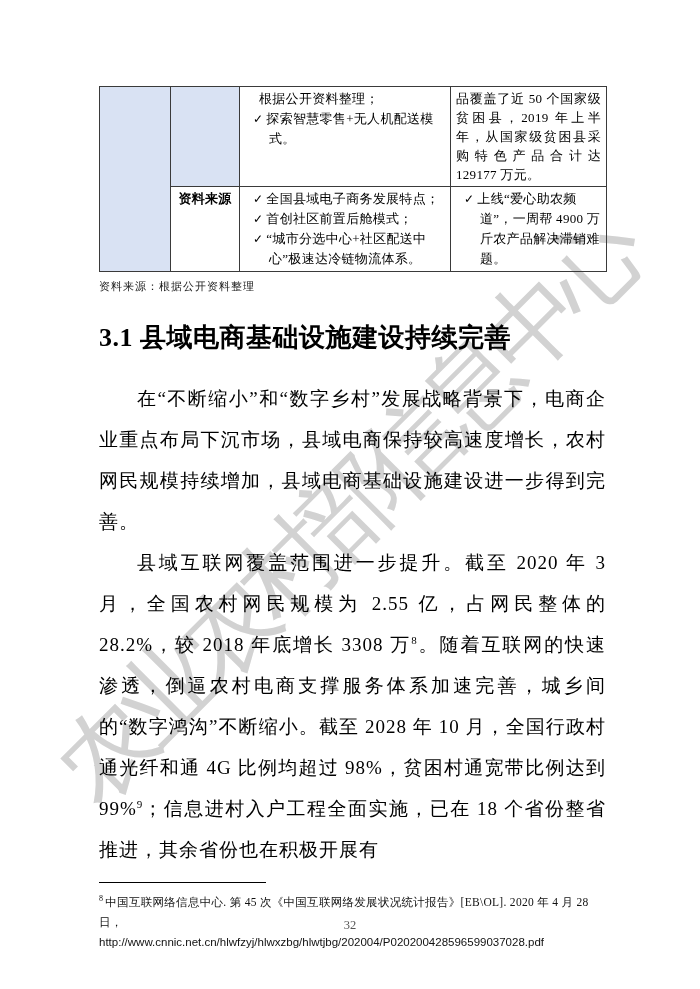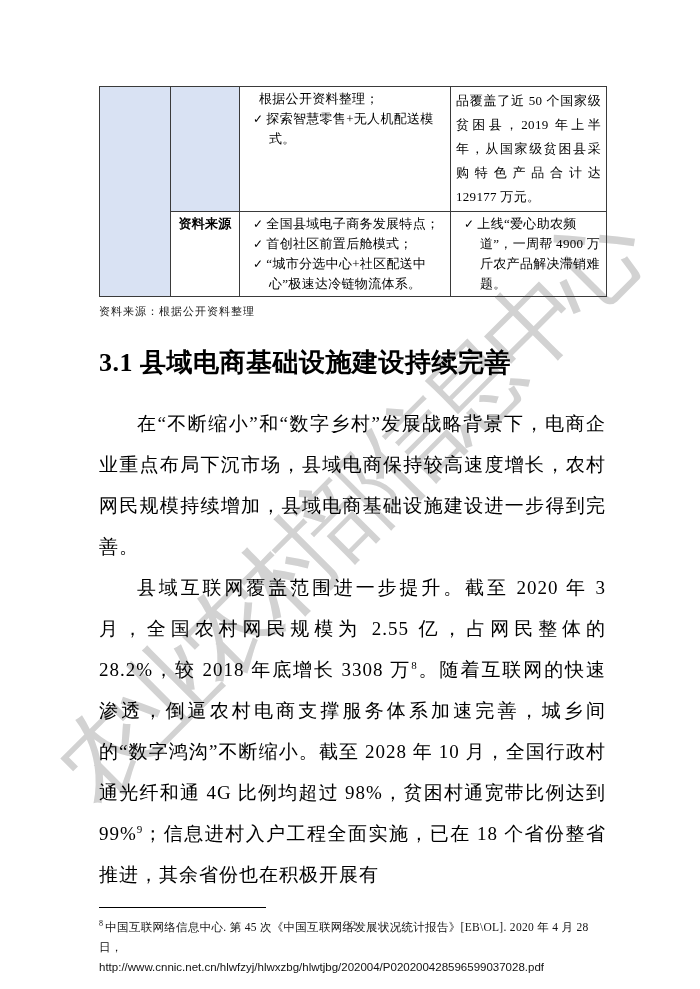"品覆盖了近 50 个国家级贫困县，2019" td.col4-r1 { line-height: 24px -> 19px }
